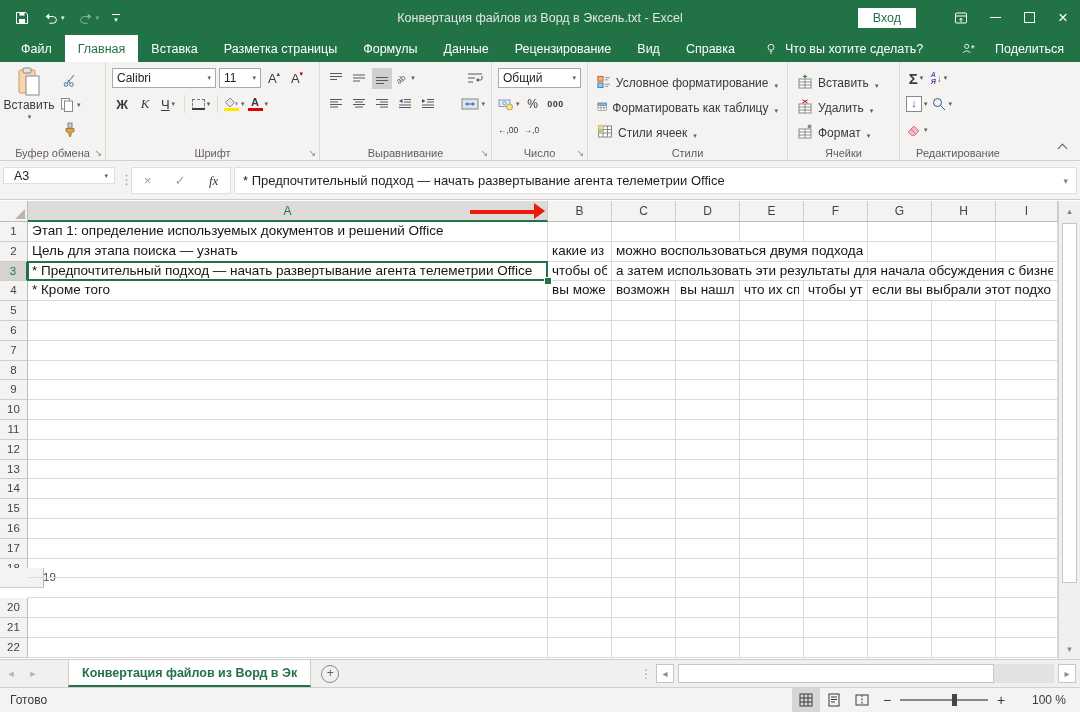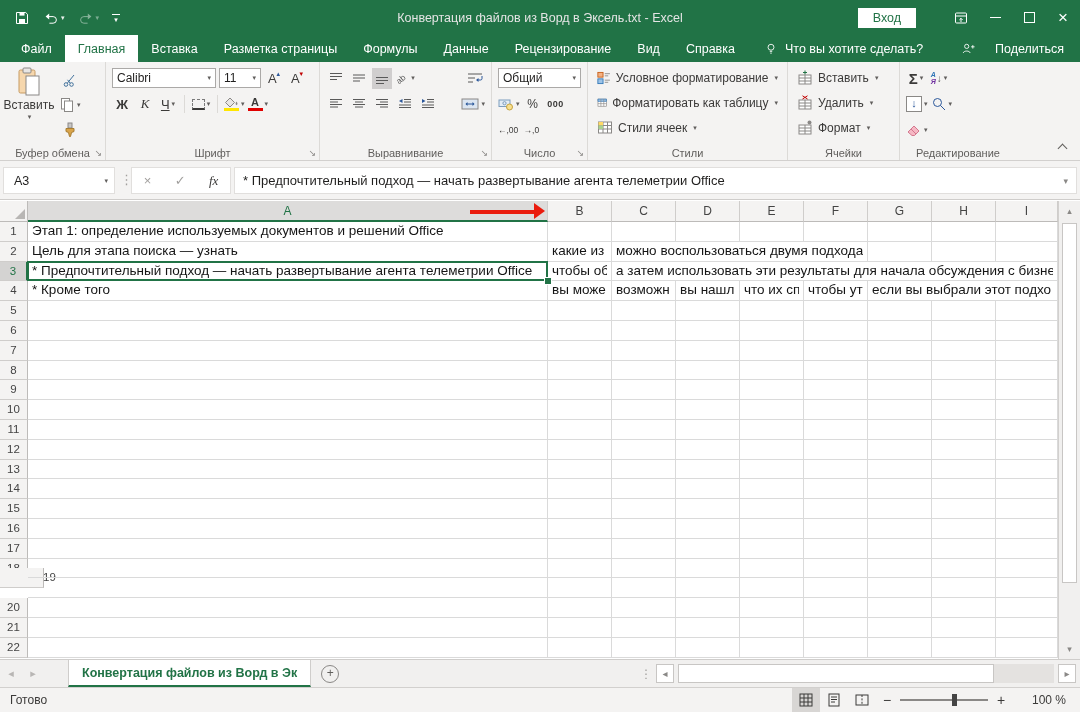"Условное форматирование" .stylebtn { align-items: center -> flex-end }
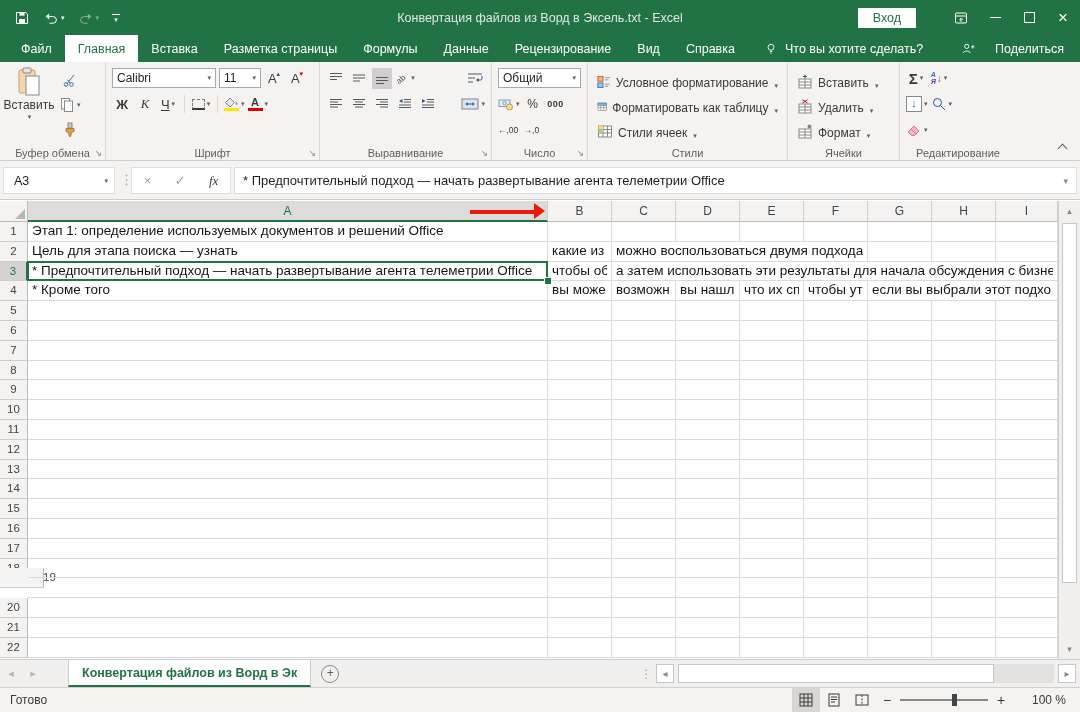"A3" .namebox { height: 27px -> 17px }
